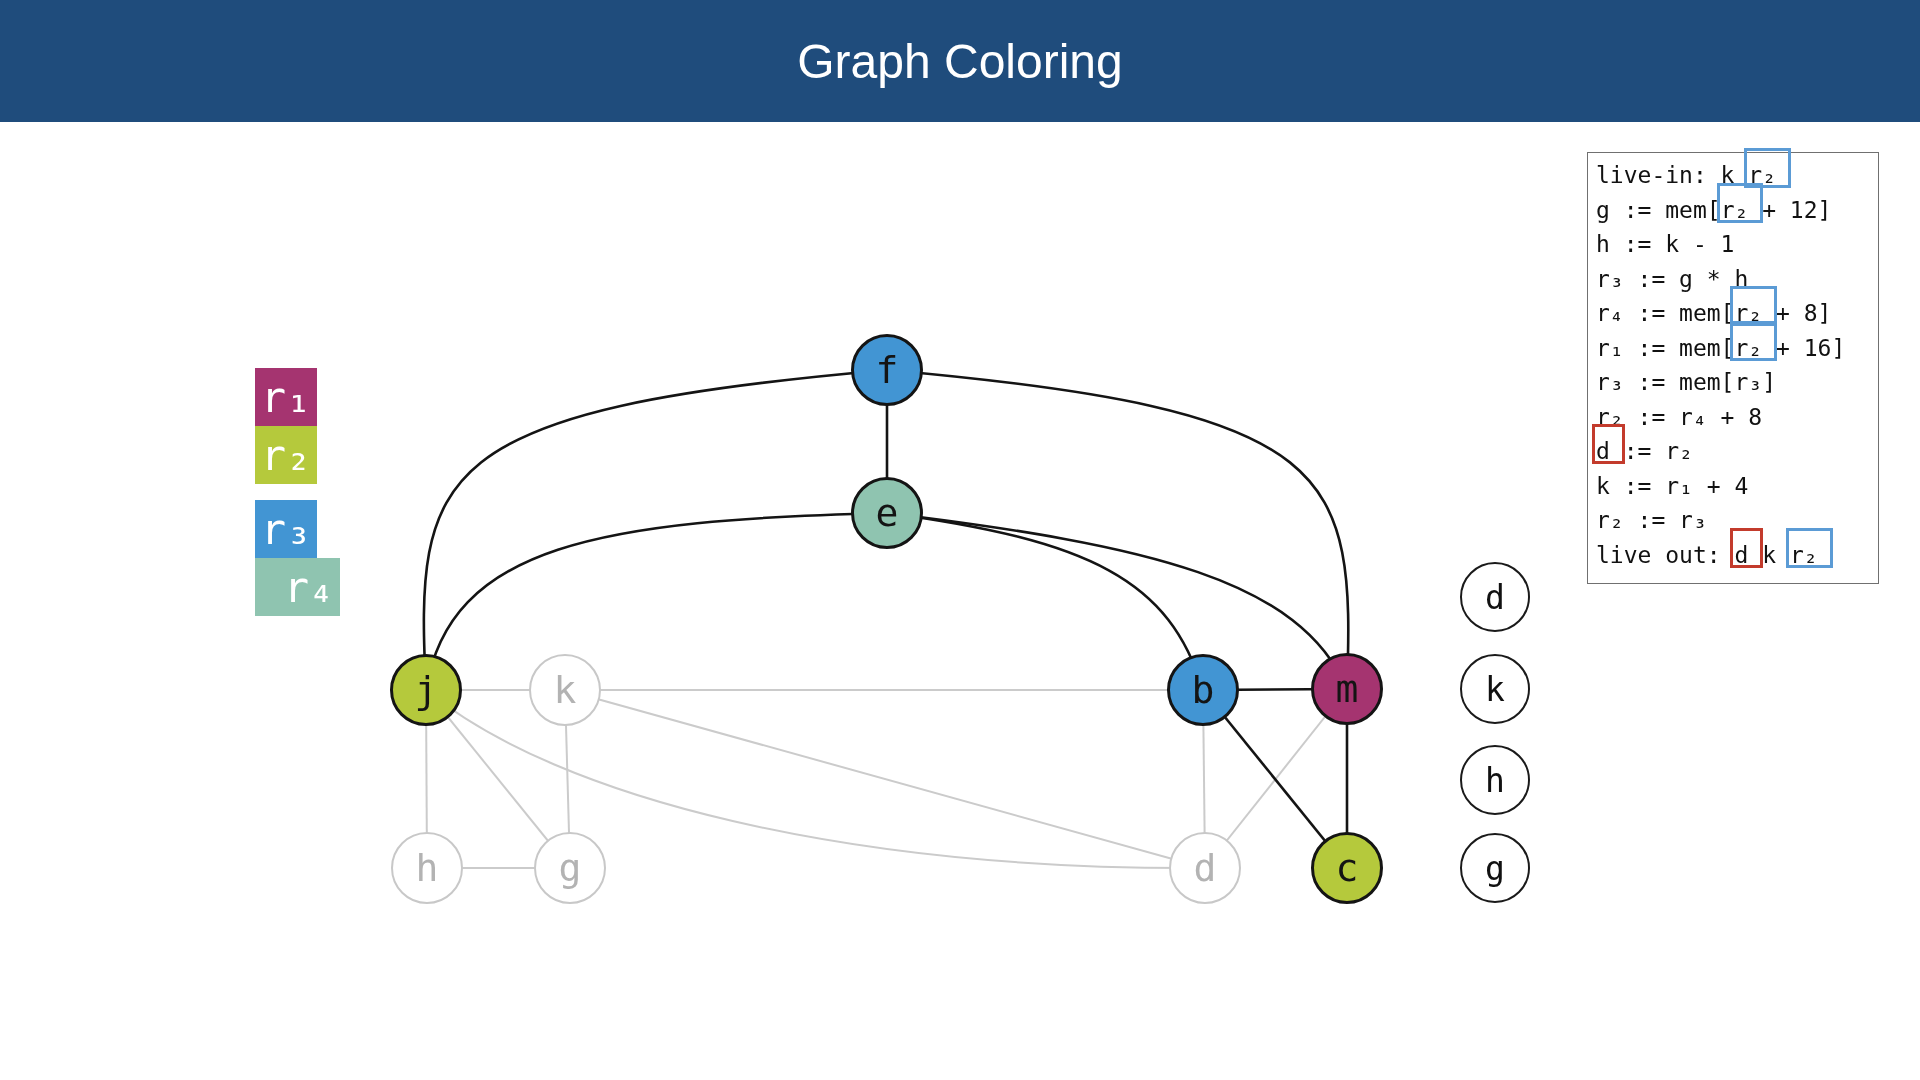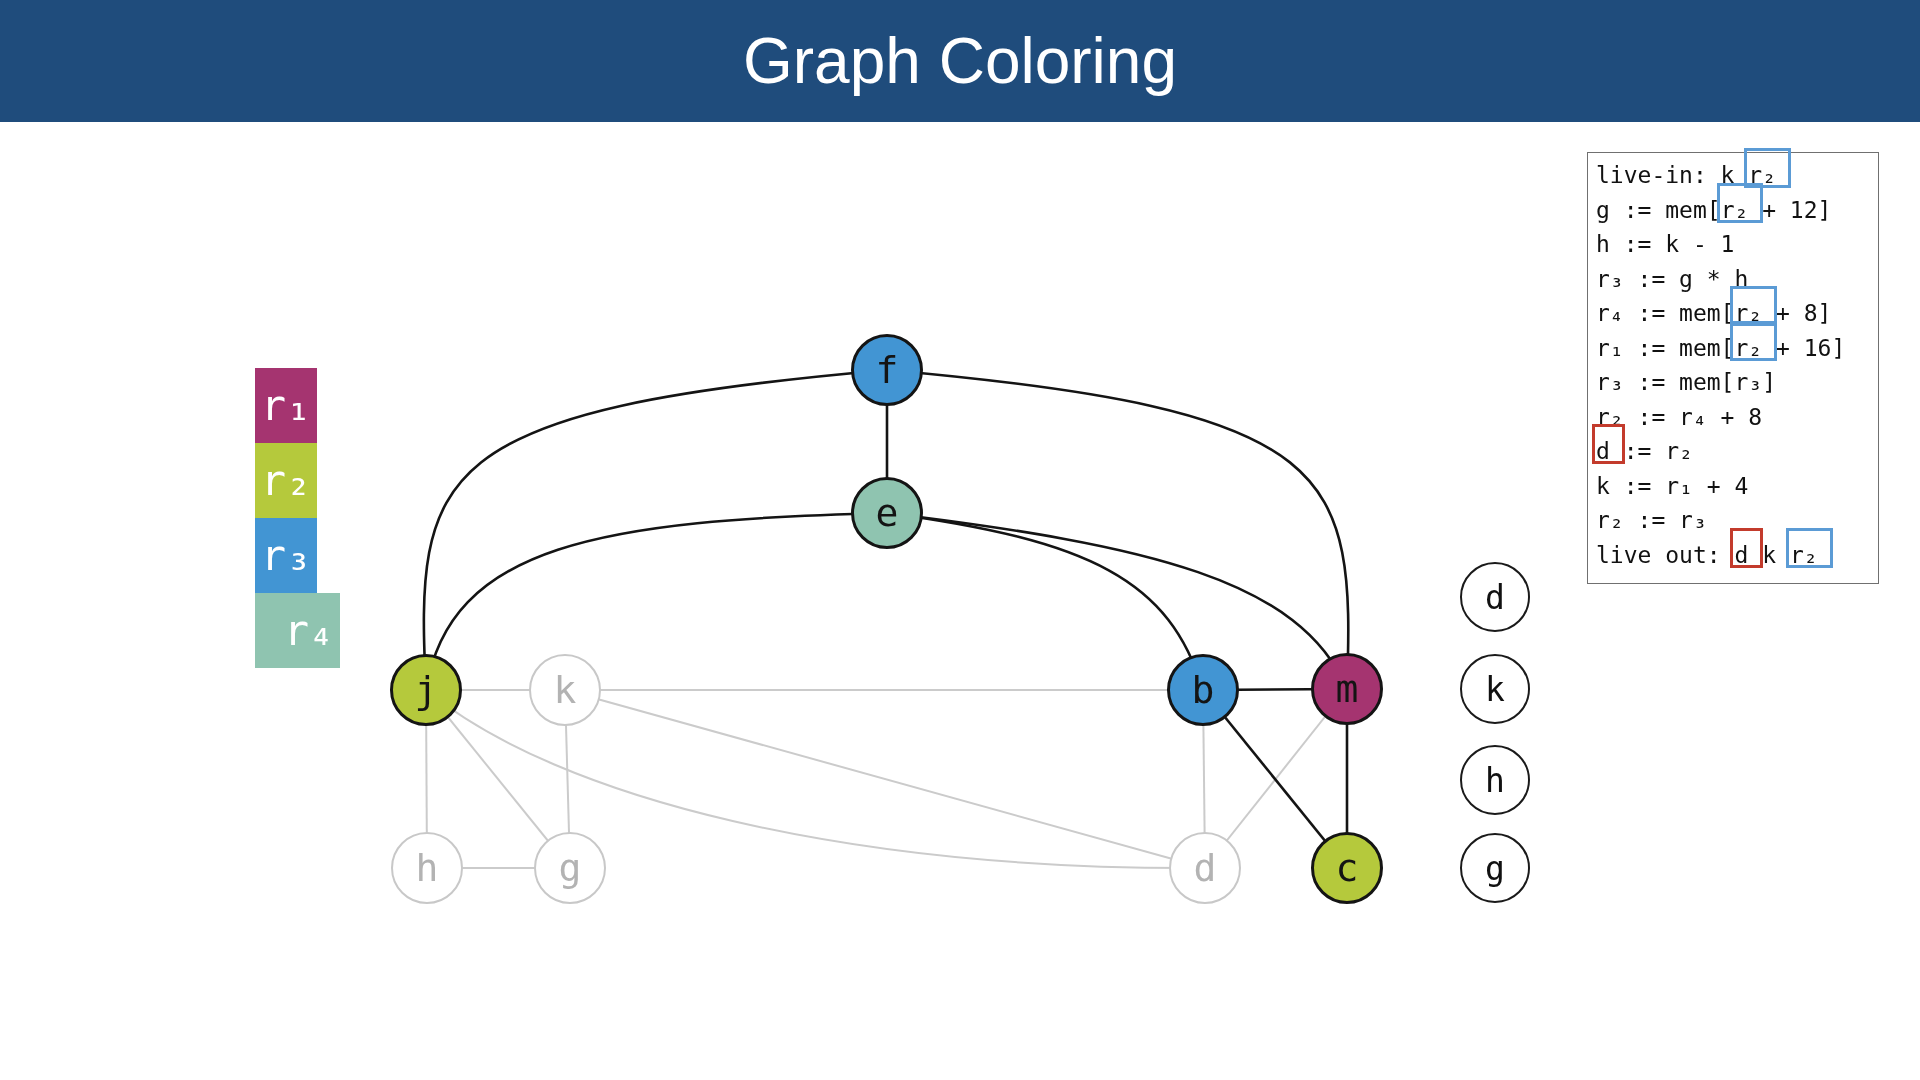"Graph Coloring" .title { font-size: 64px -> 48px }
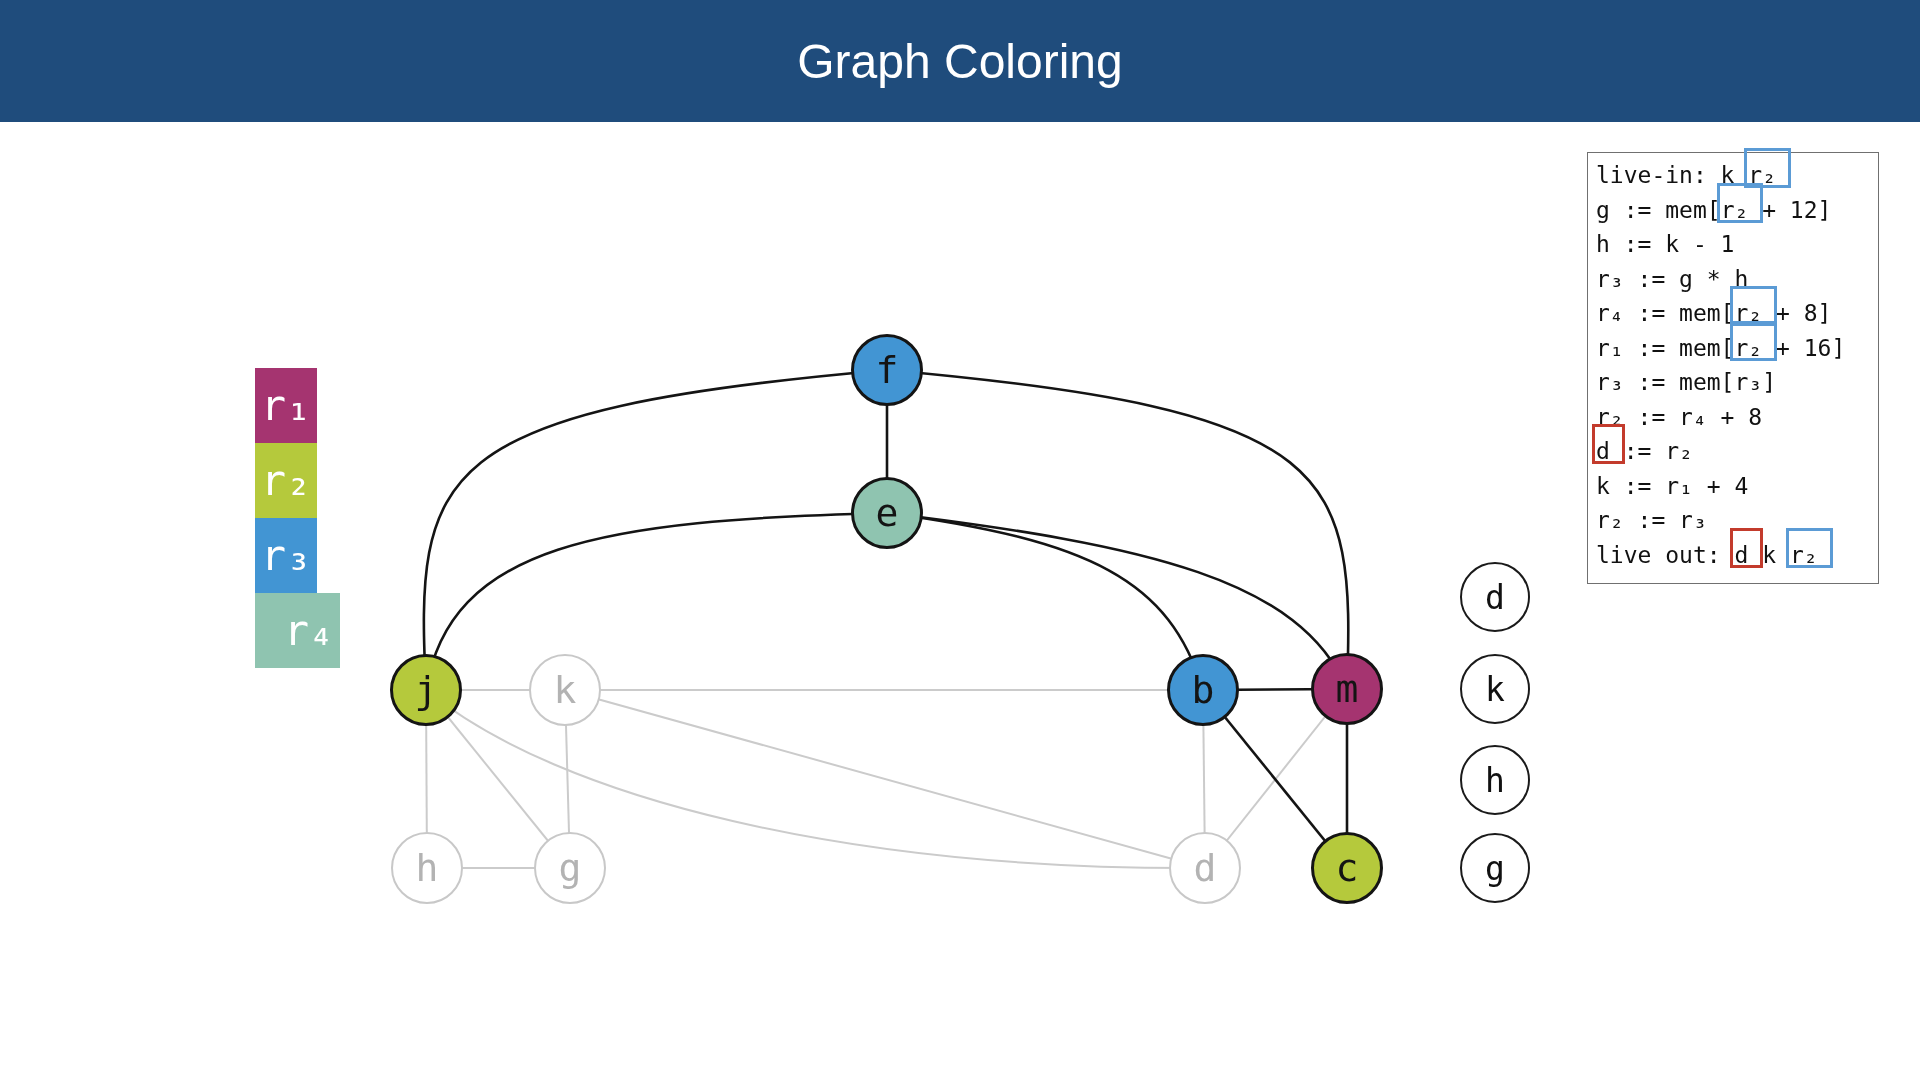"r₁" .legend-item { height: 75px -> 58px }
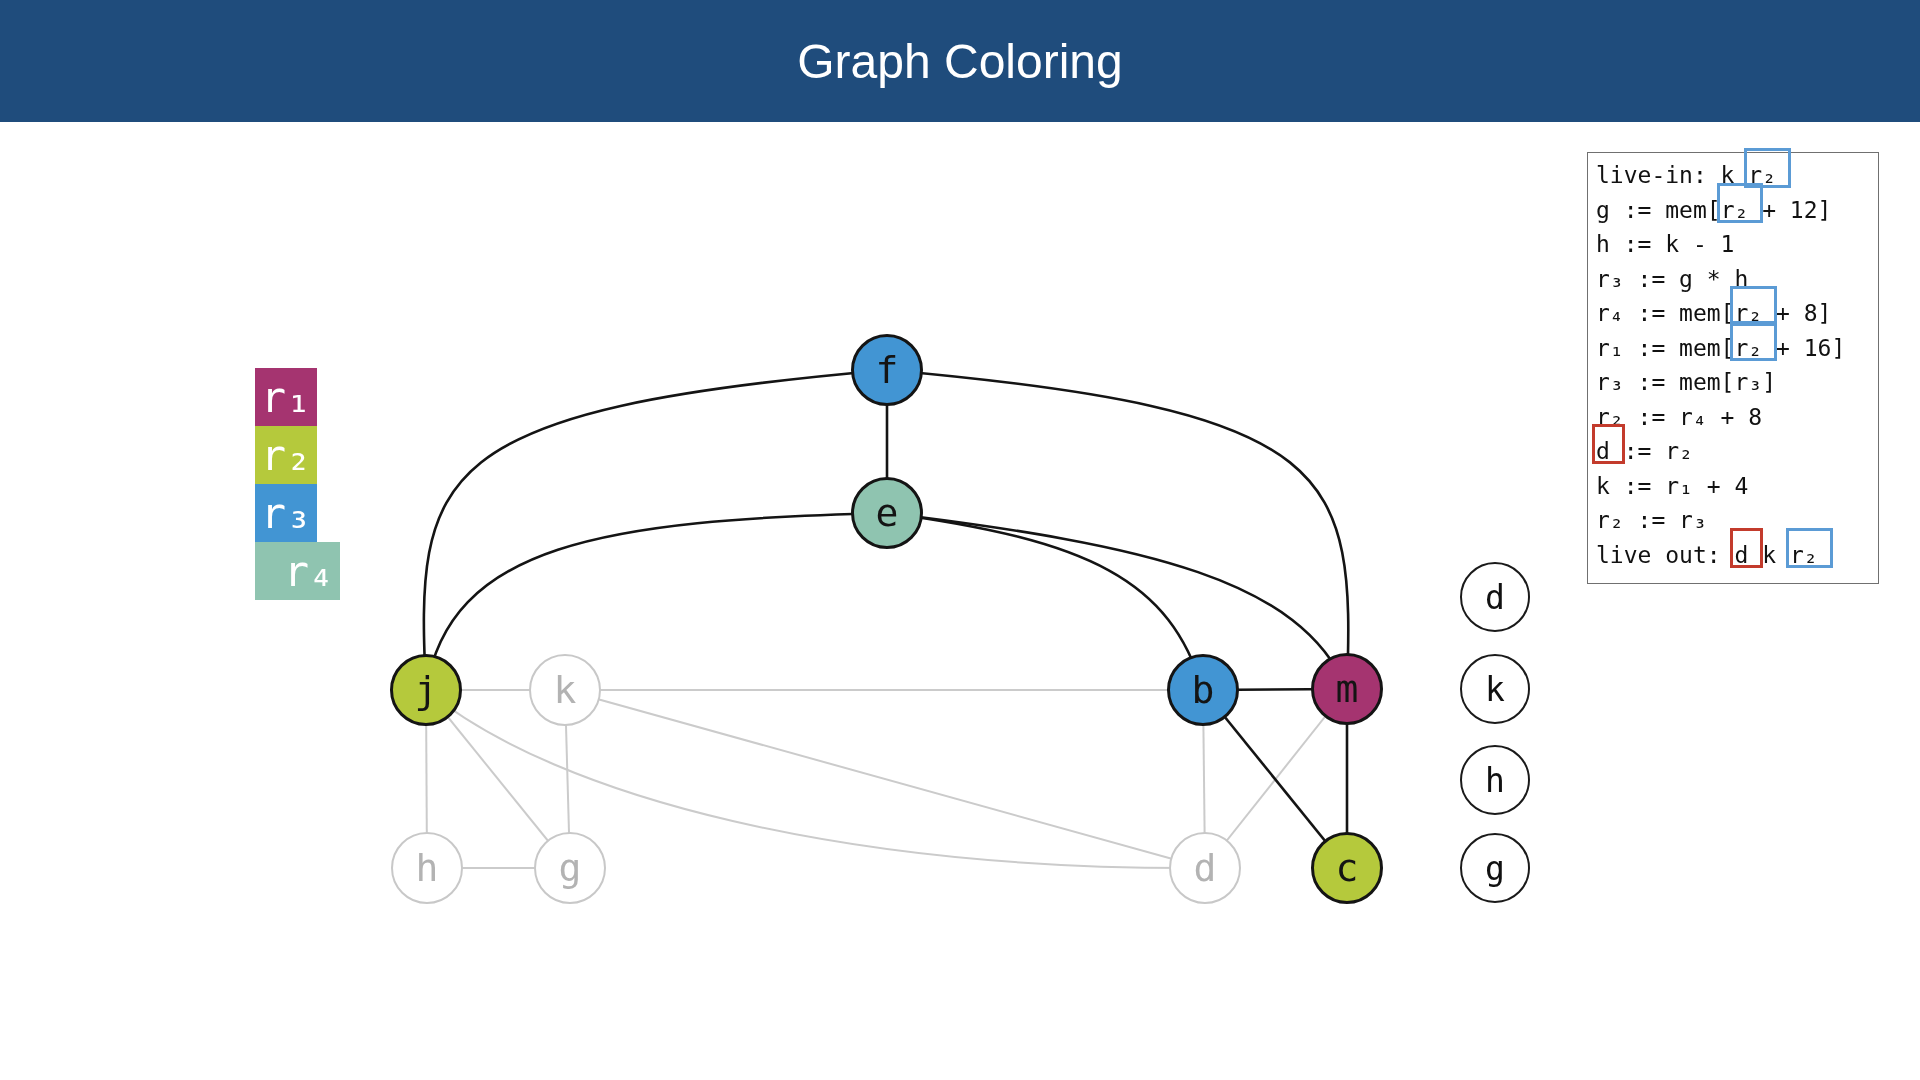"r₃" div.legend-item { margin-top: none -> 16px }
